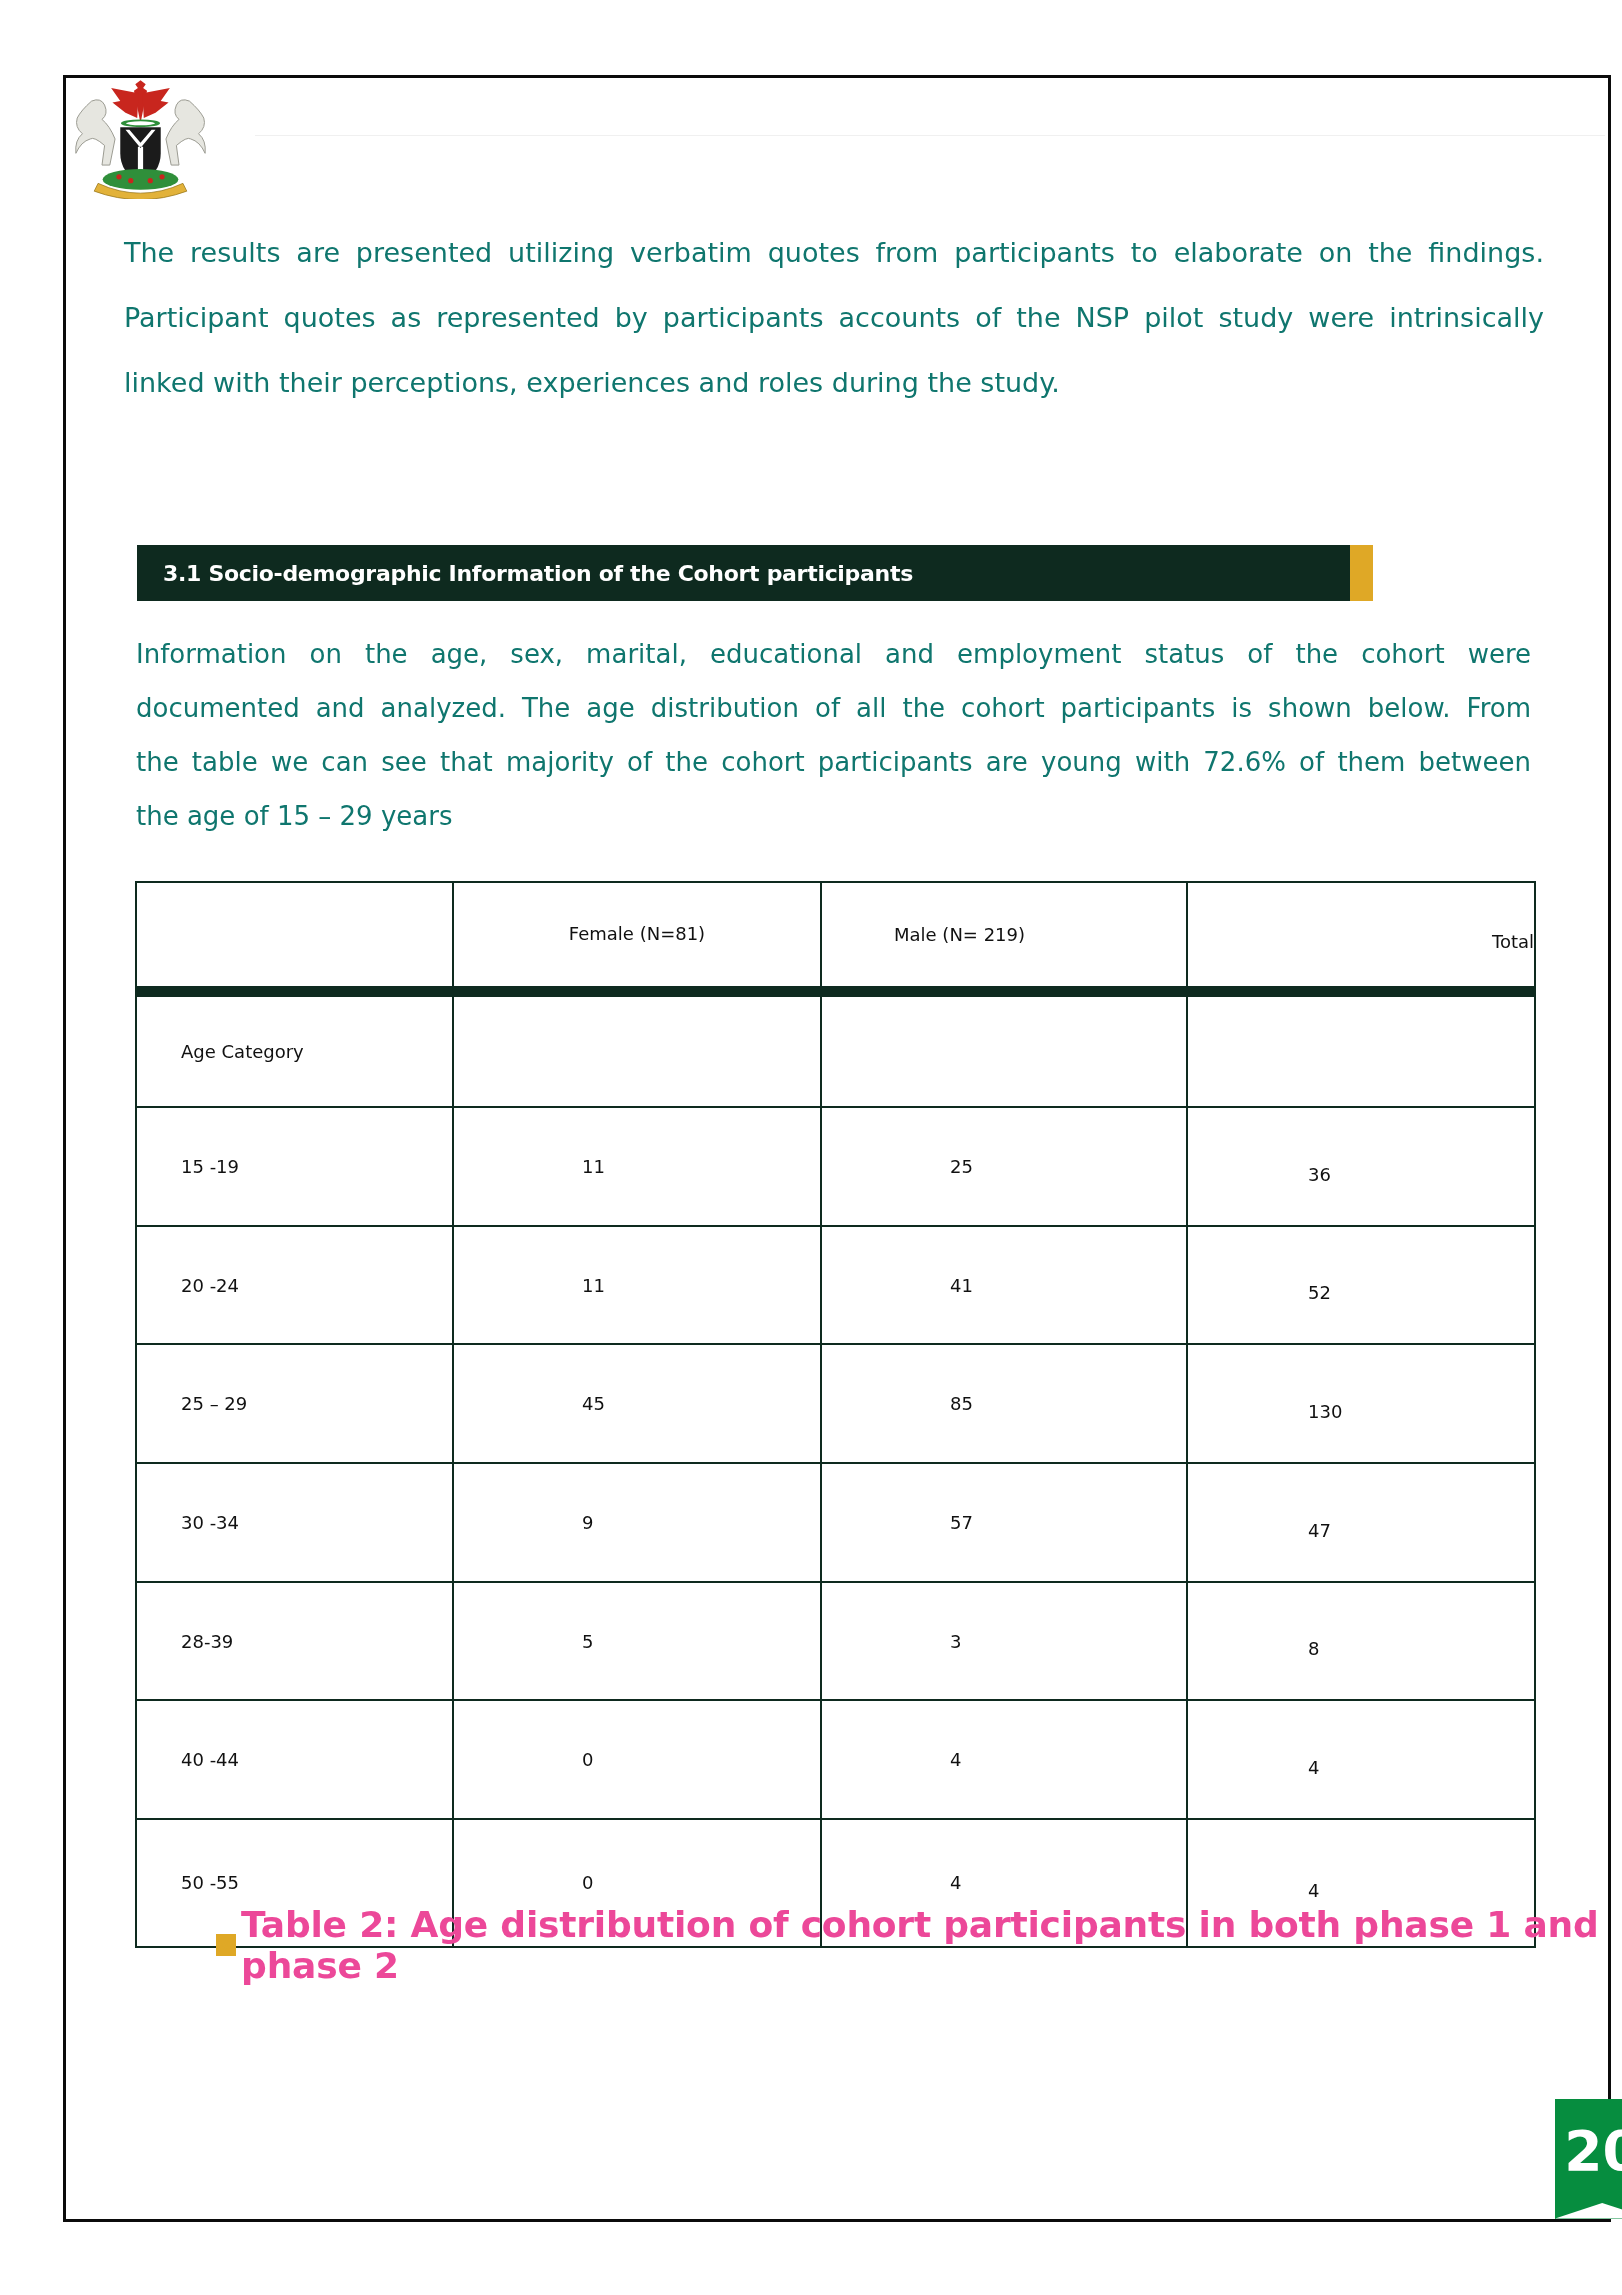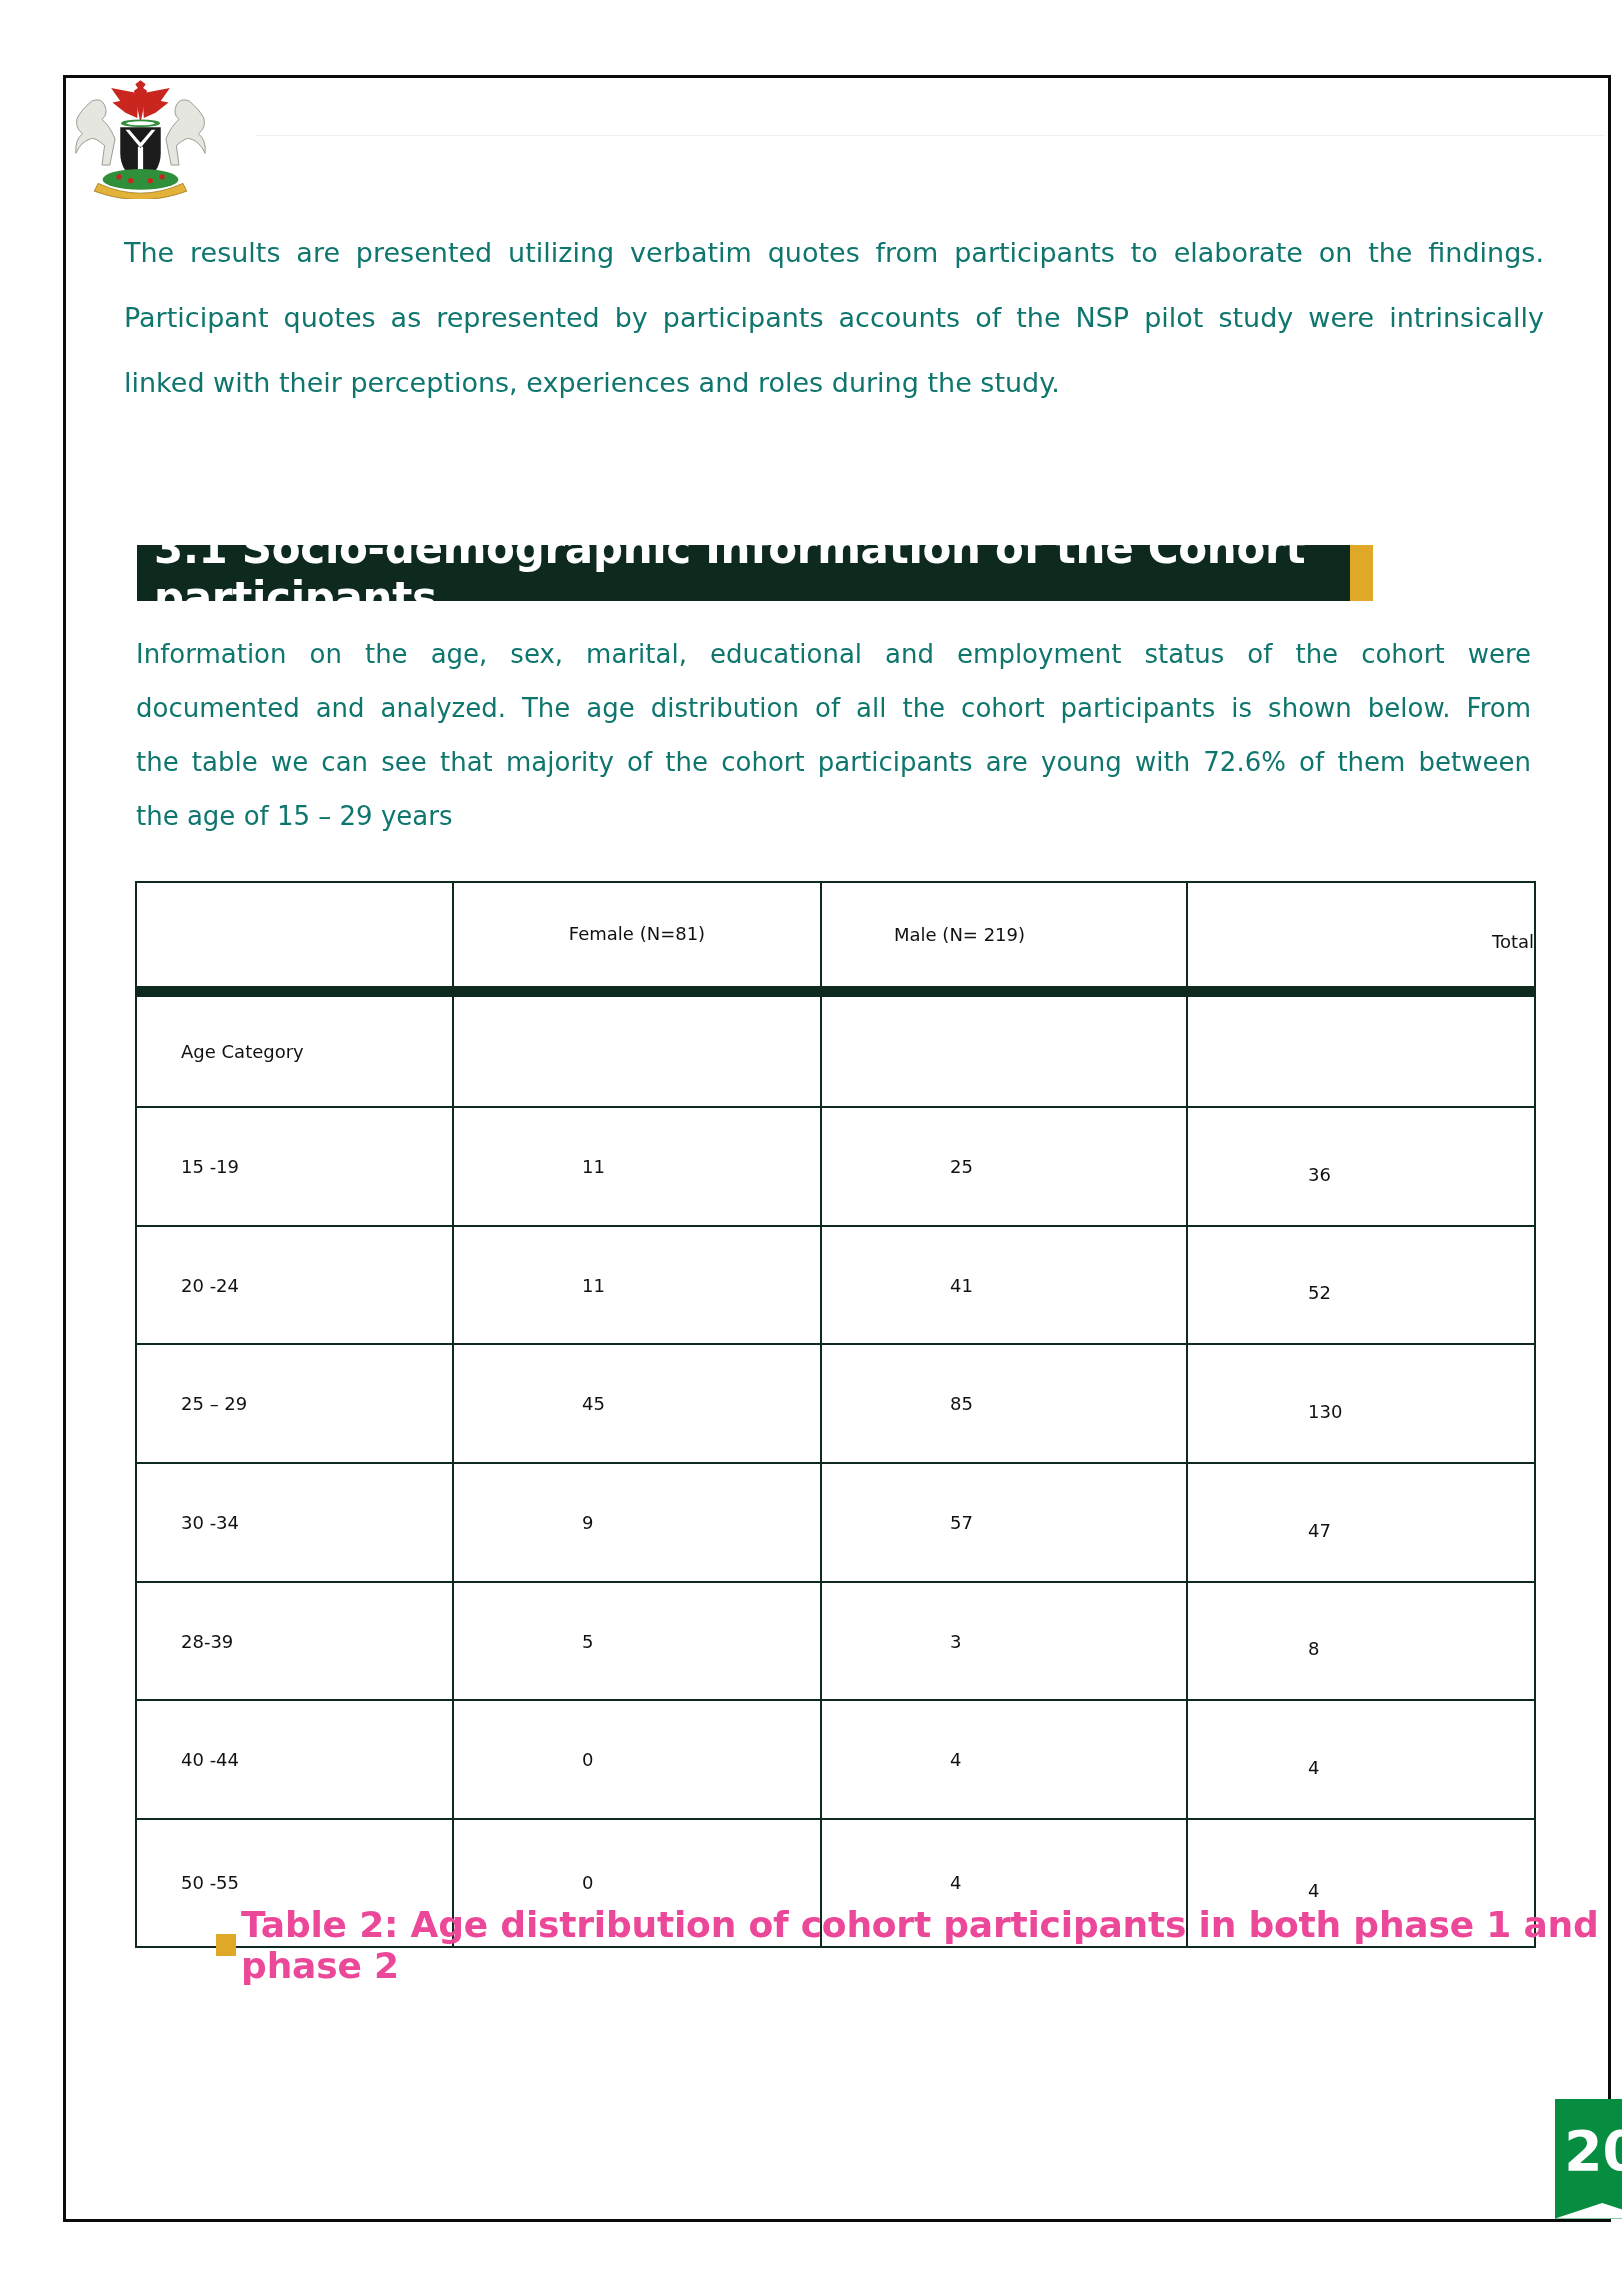"3.1 Socio-demographic Information of the" .section-heading span { font-size: 42px -> 22px; padding-left: 17px -> 26px }
